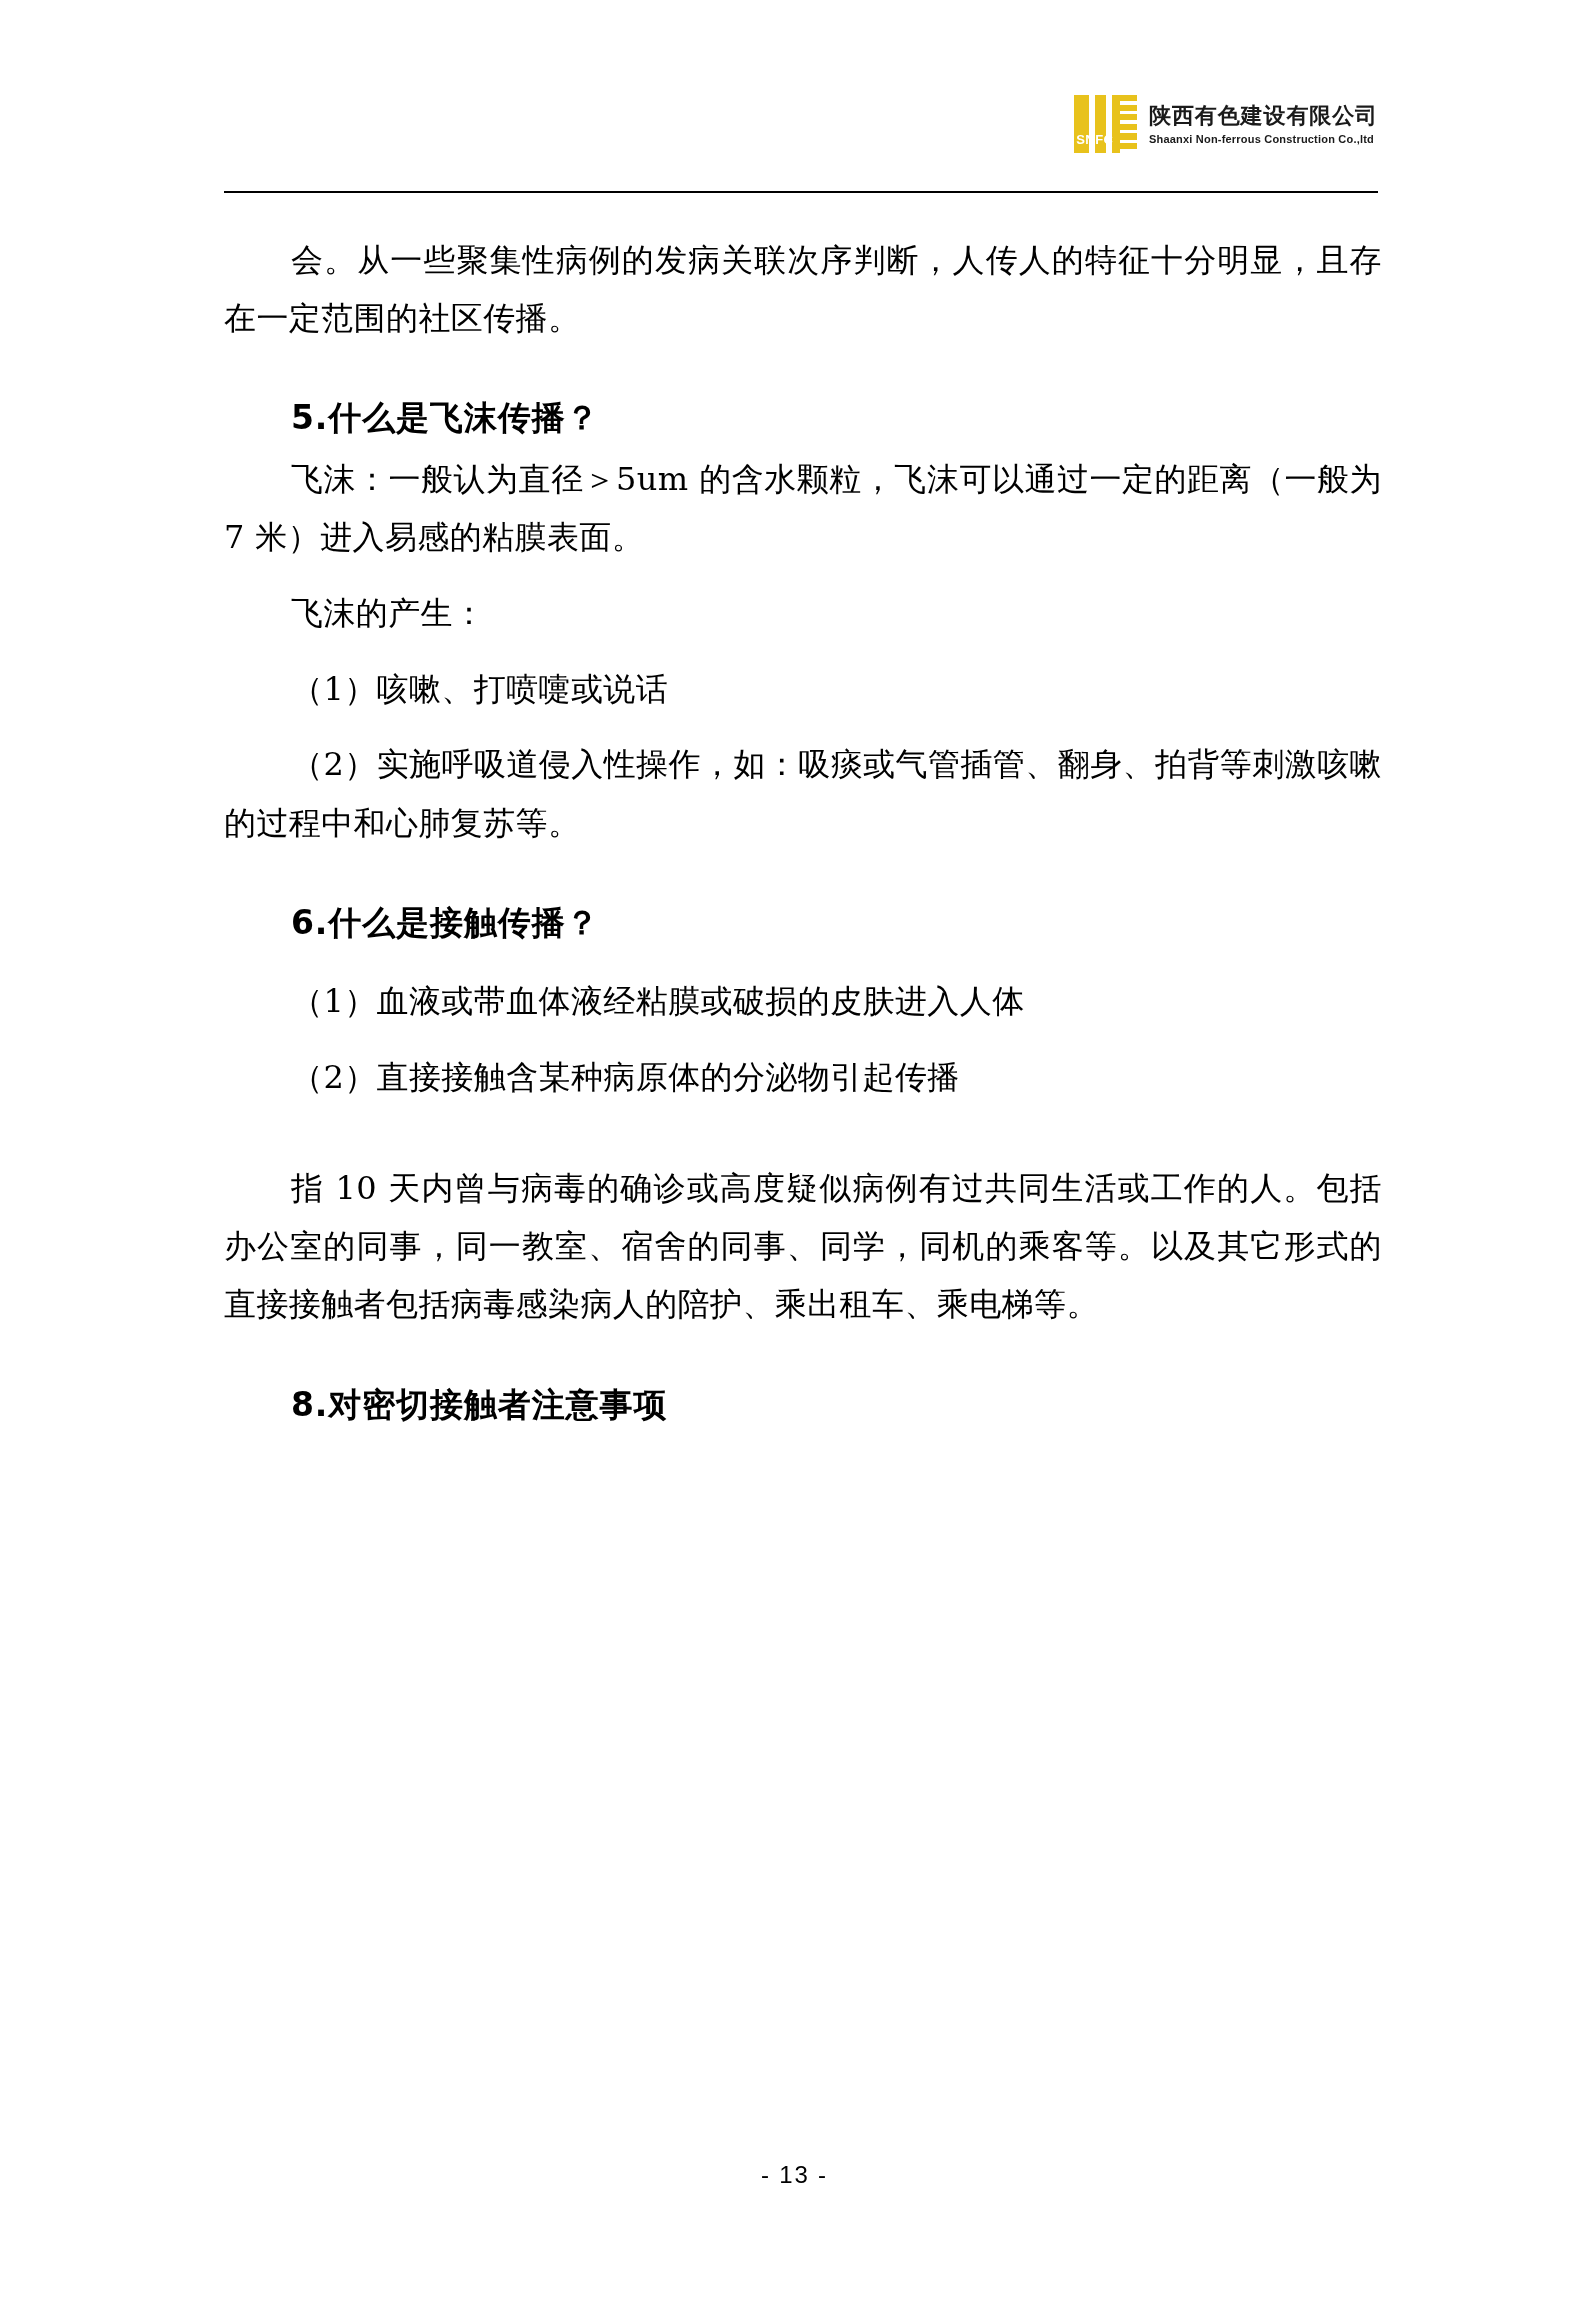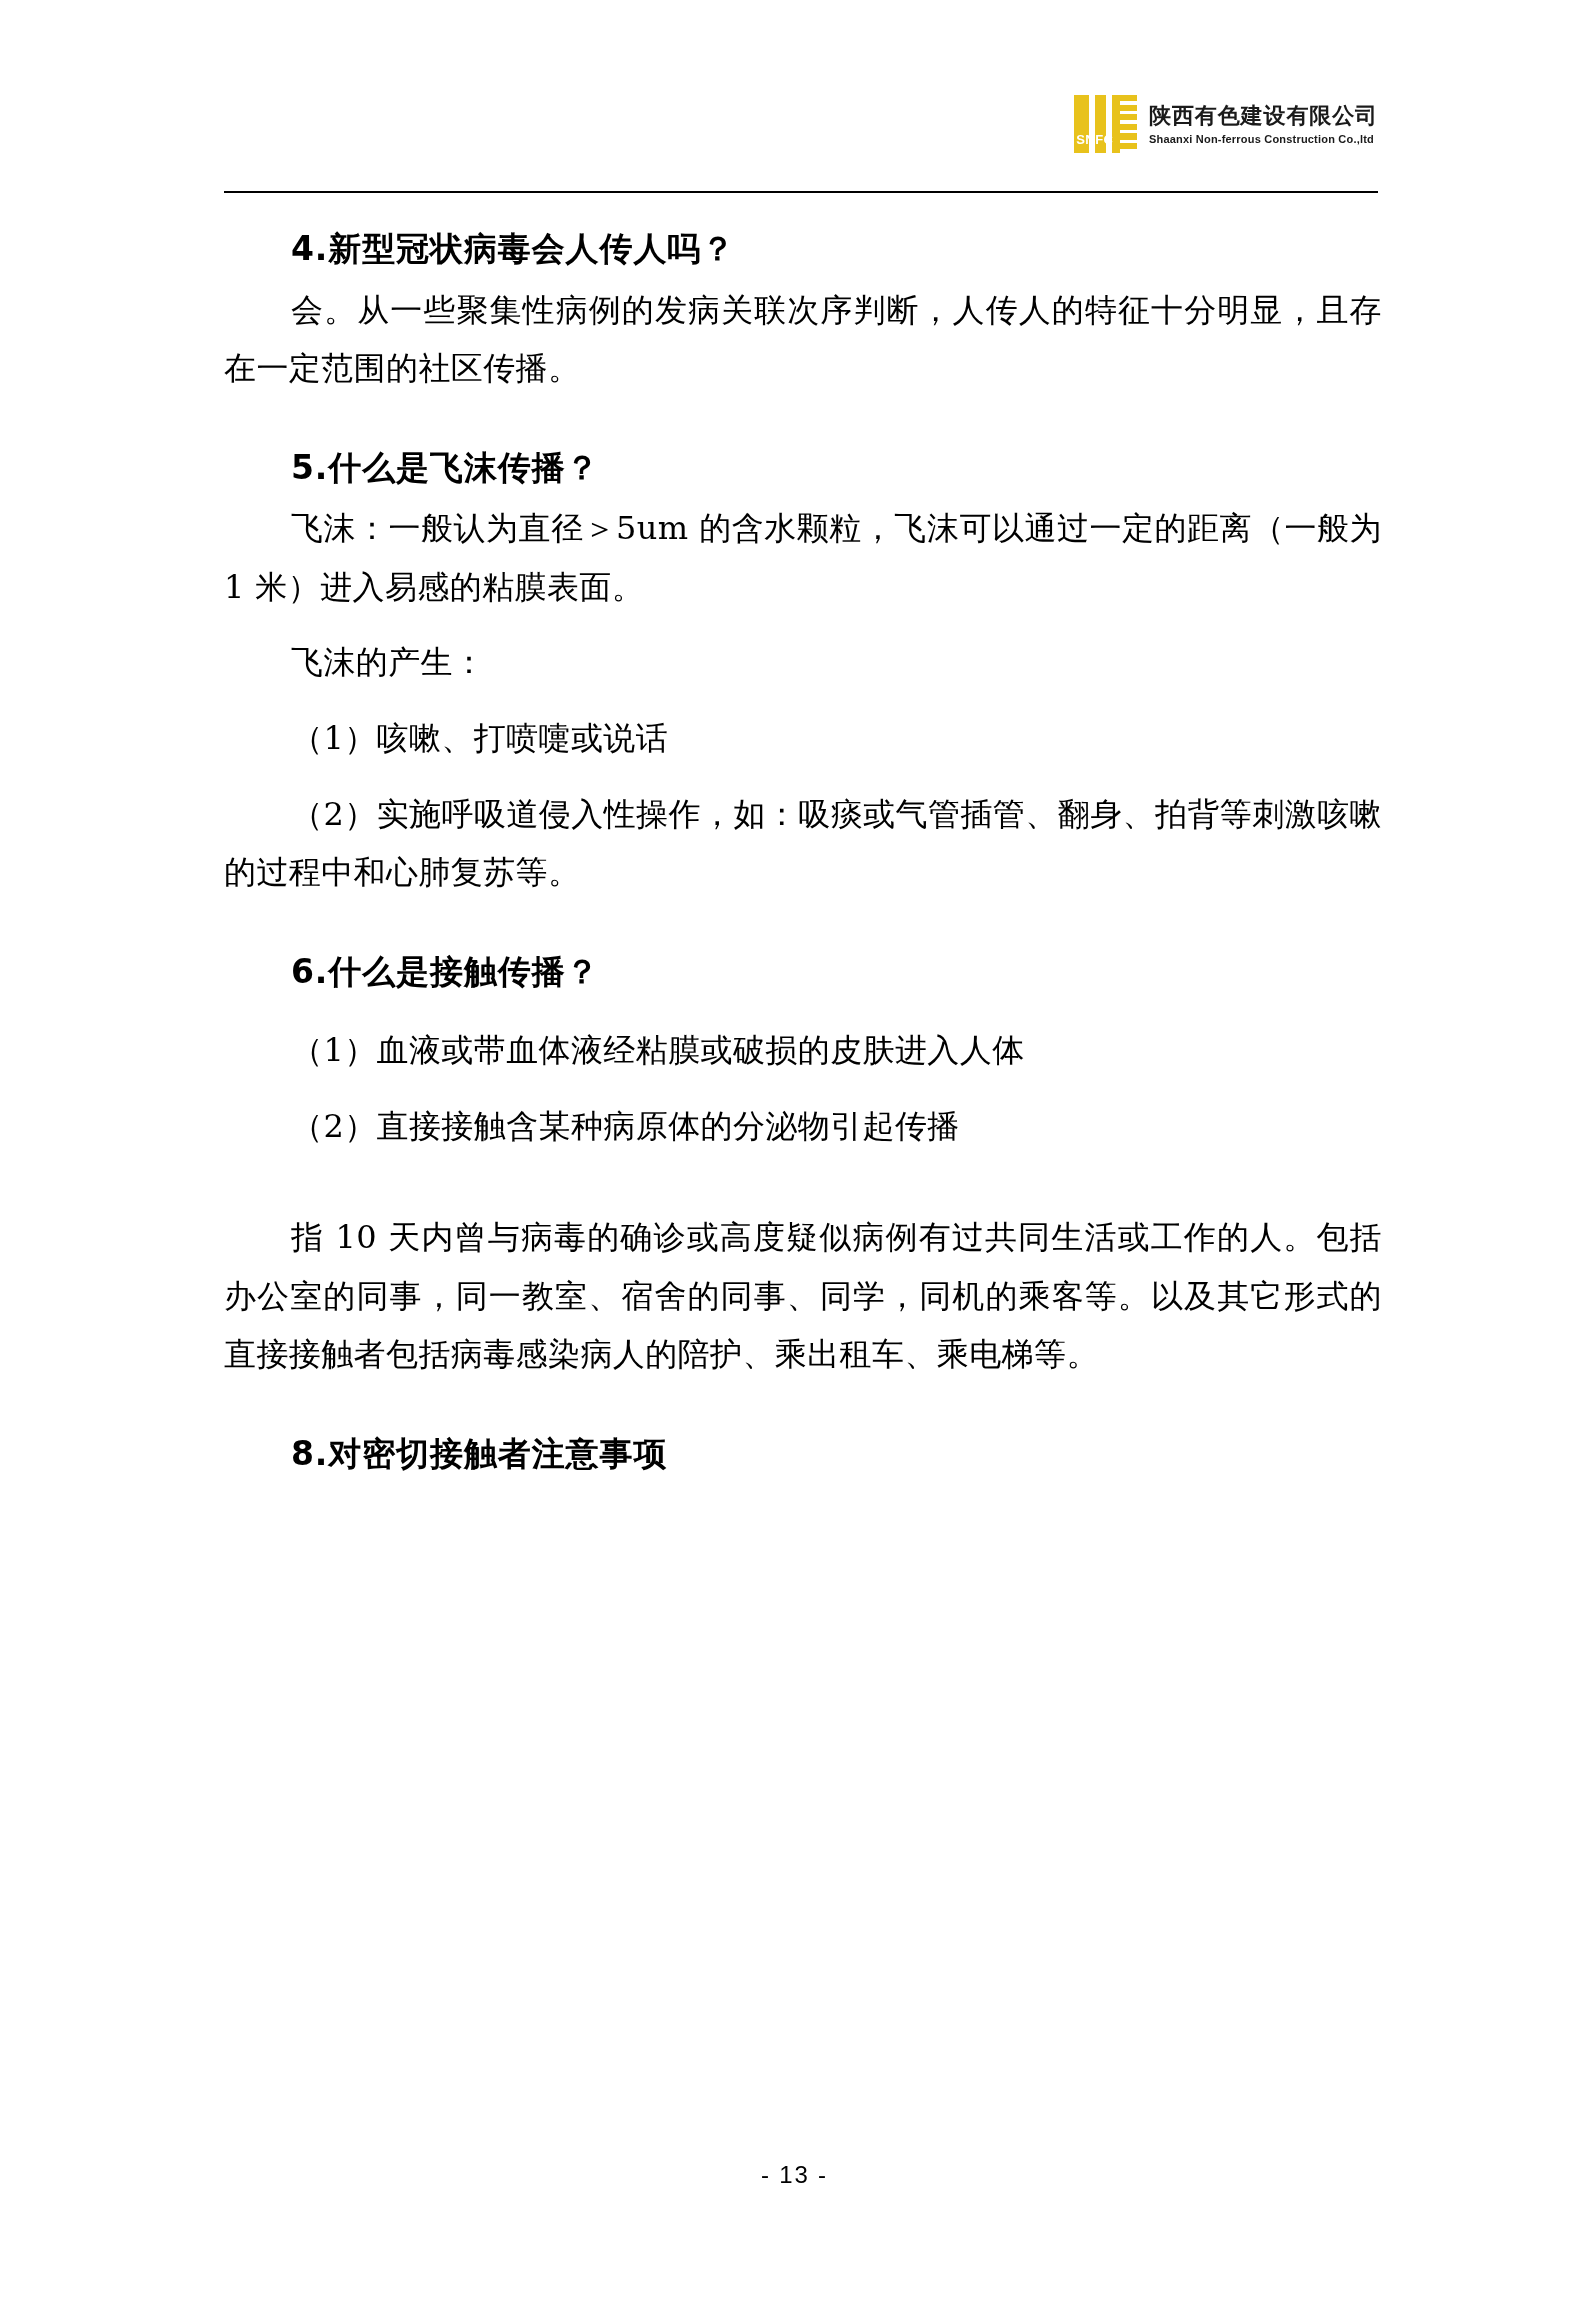"4.新型冠状病毒会人传人吗？" h2.heading { html: <h2>4.新型冠状病毒会人传人吗？</h2> -> none }
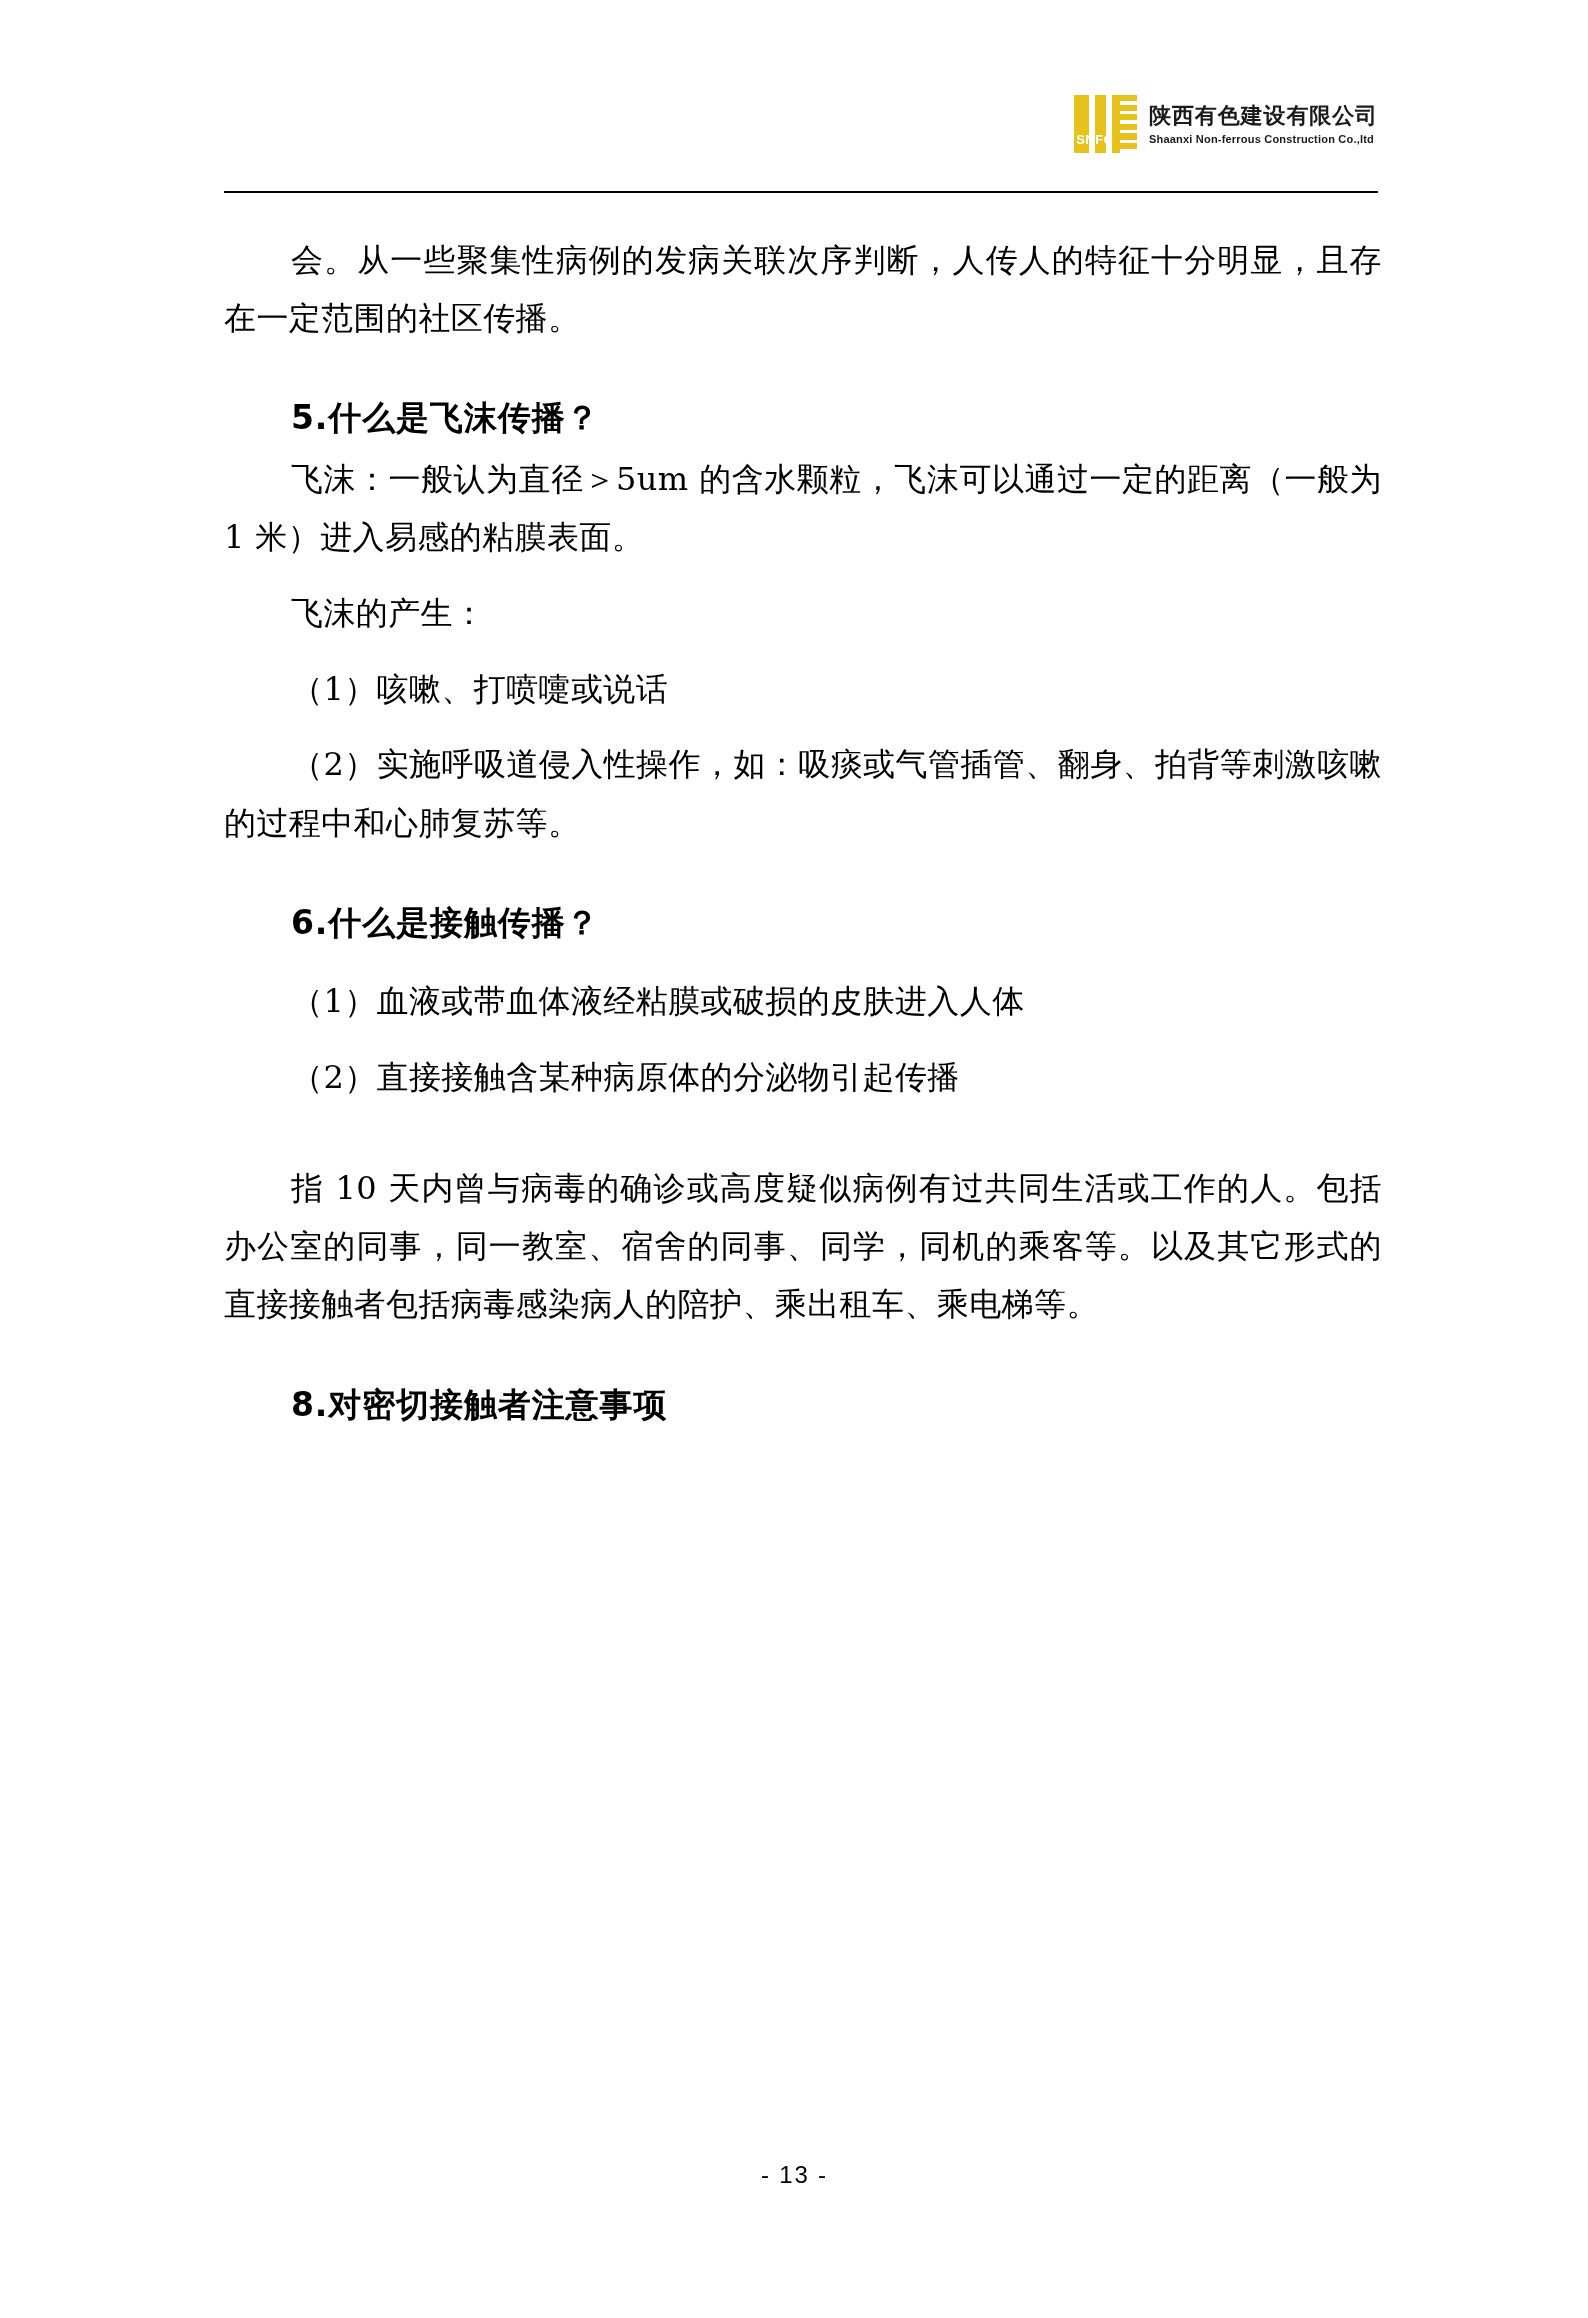"飞沫：一般认为直径＞5um 的含水颗粒，飞沫可以通过一定的距离（一般为 1" p.para { text: 1 -> 7 }
